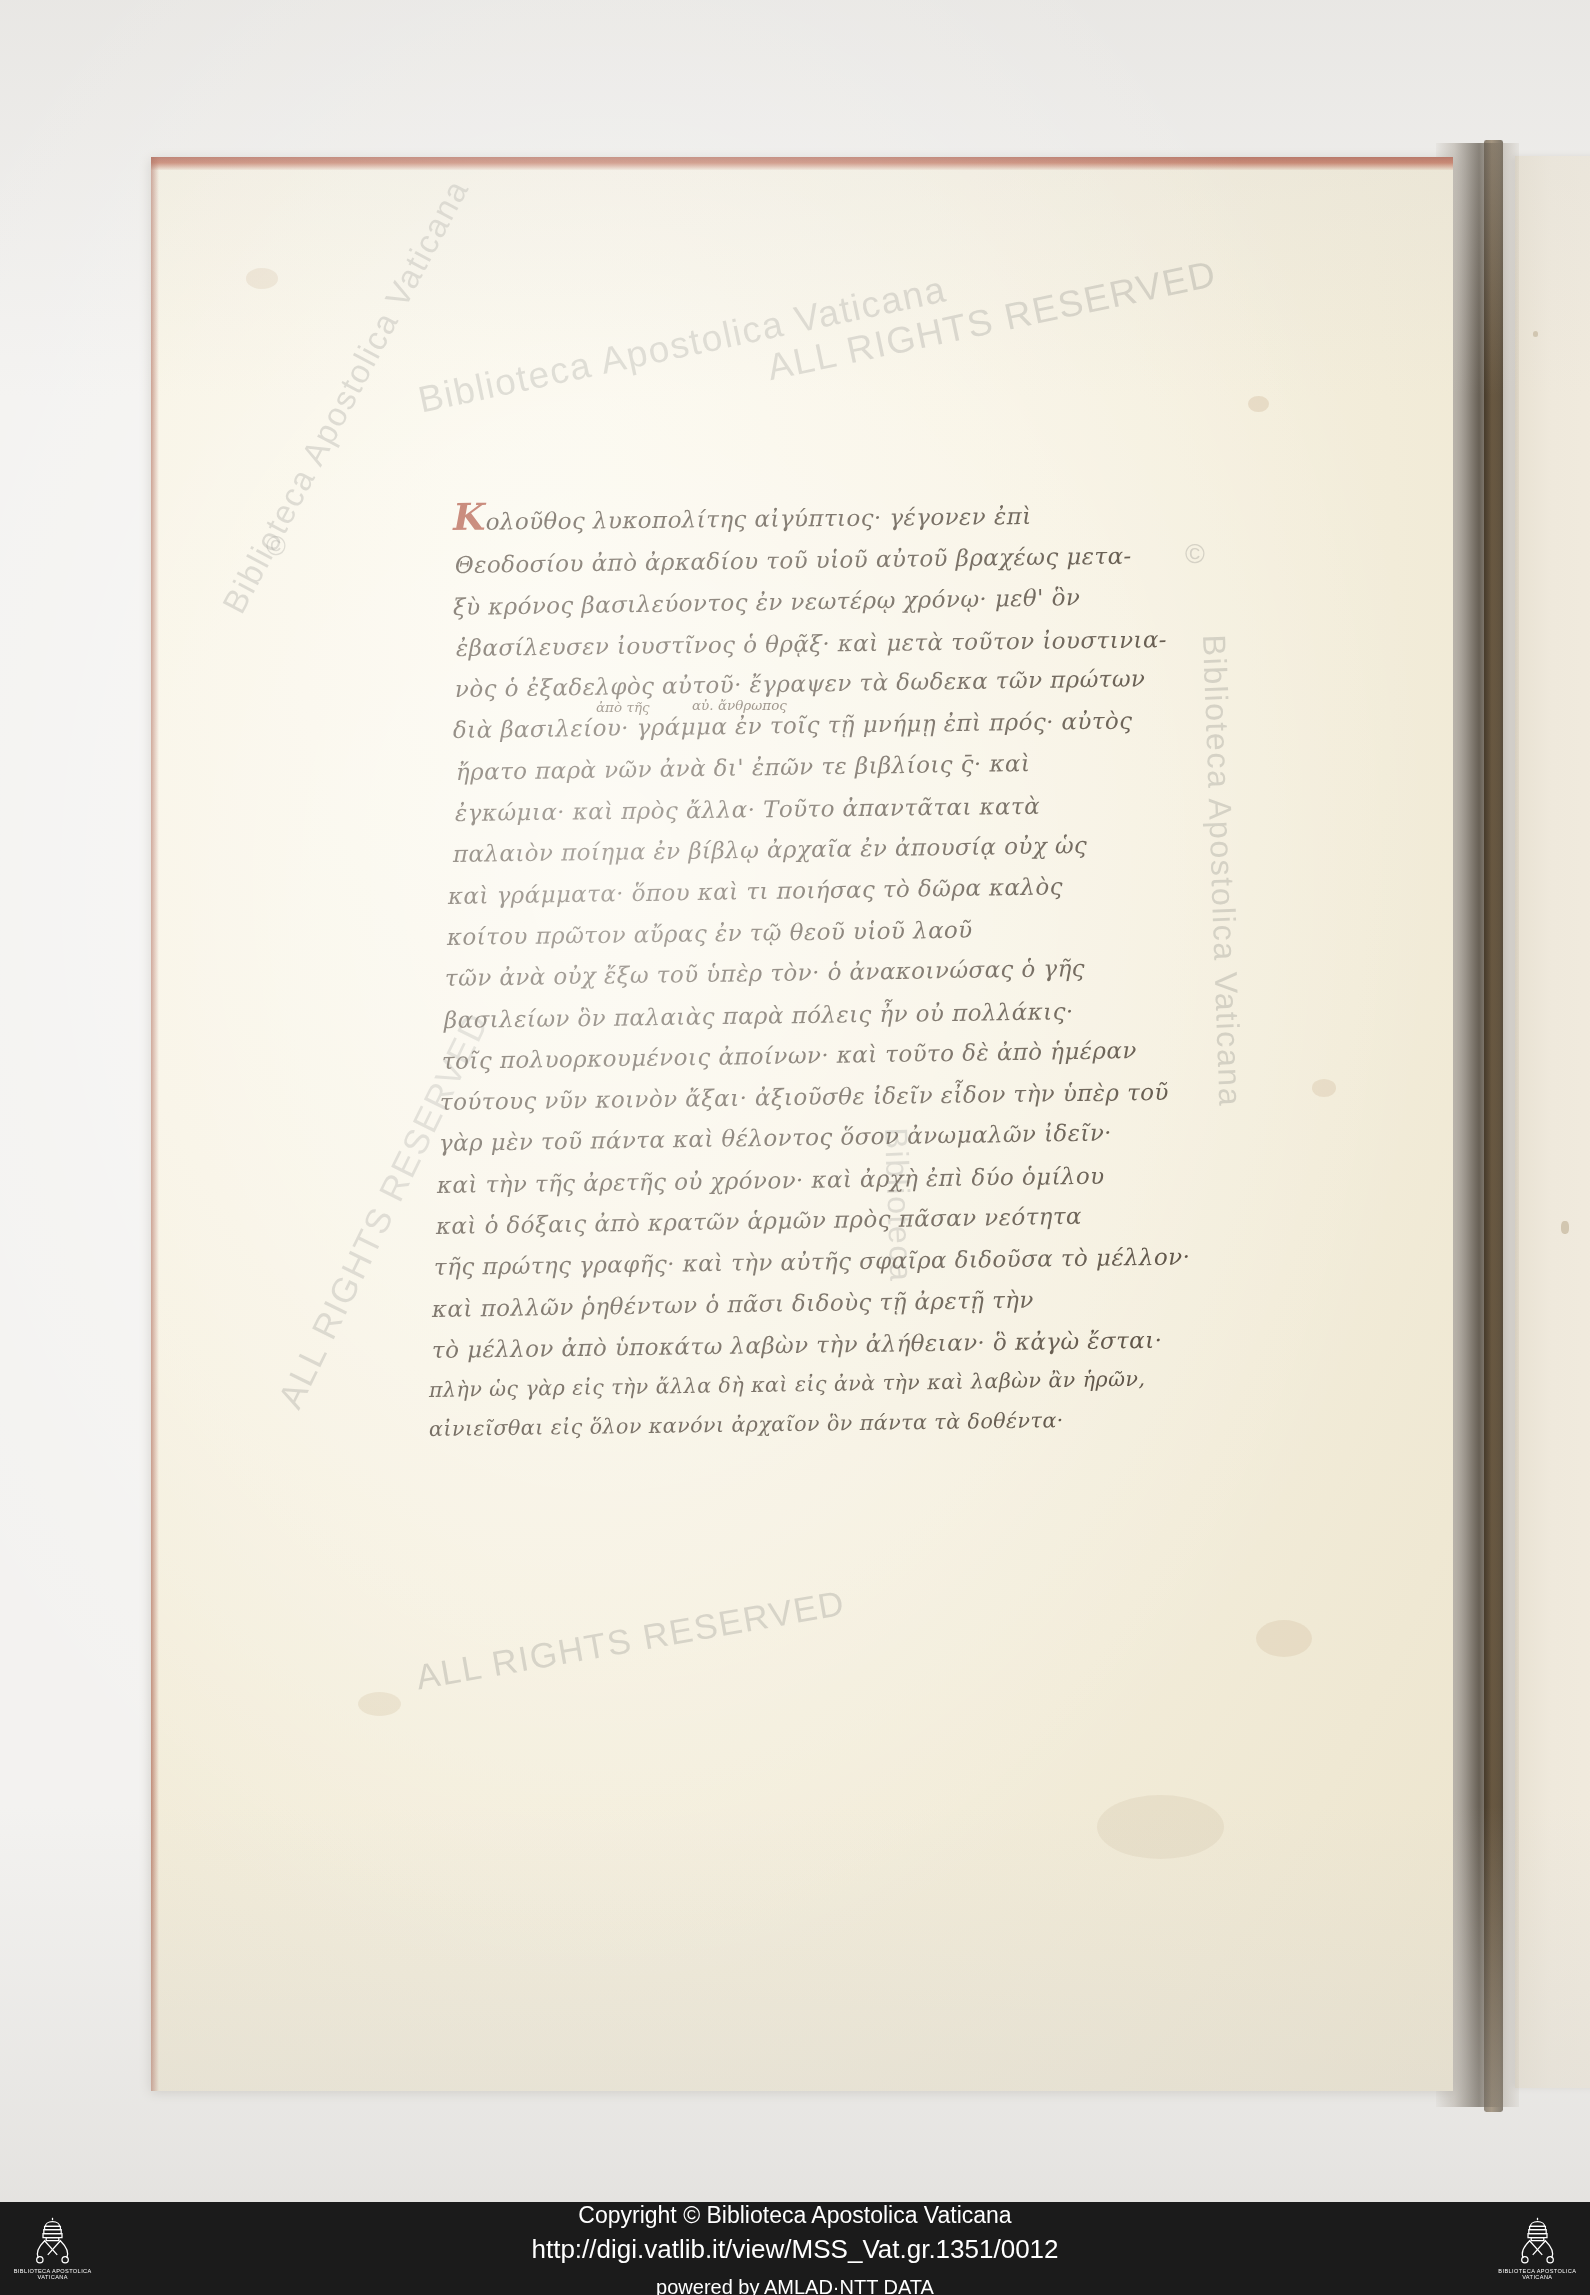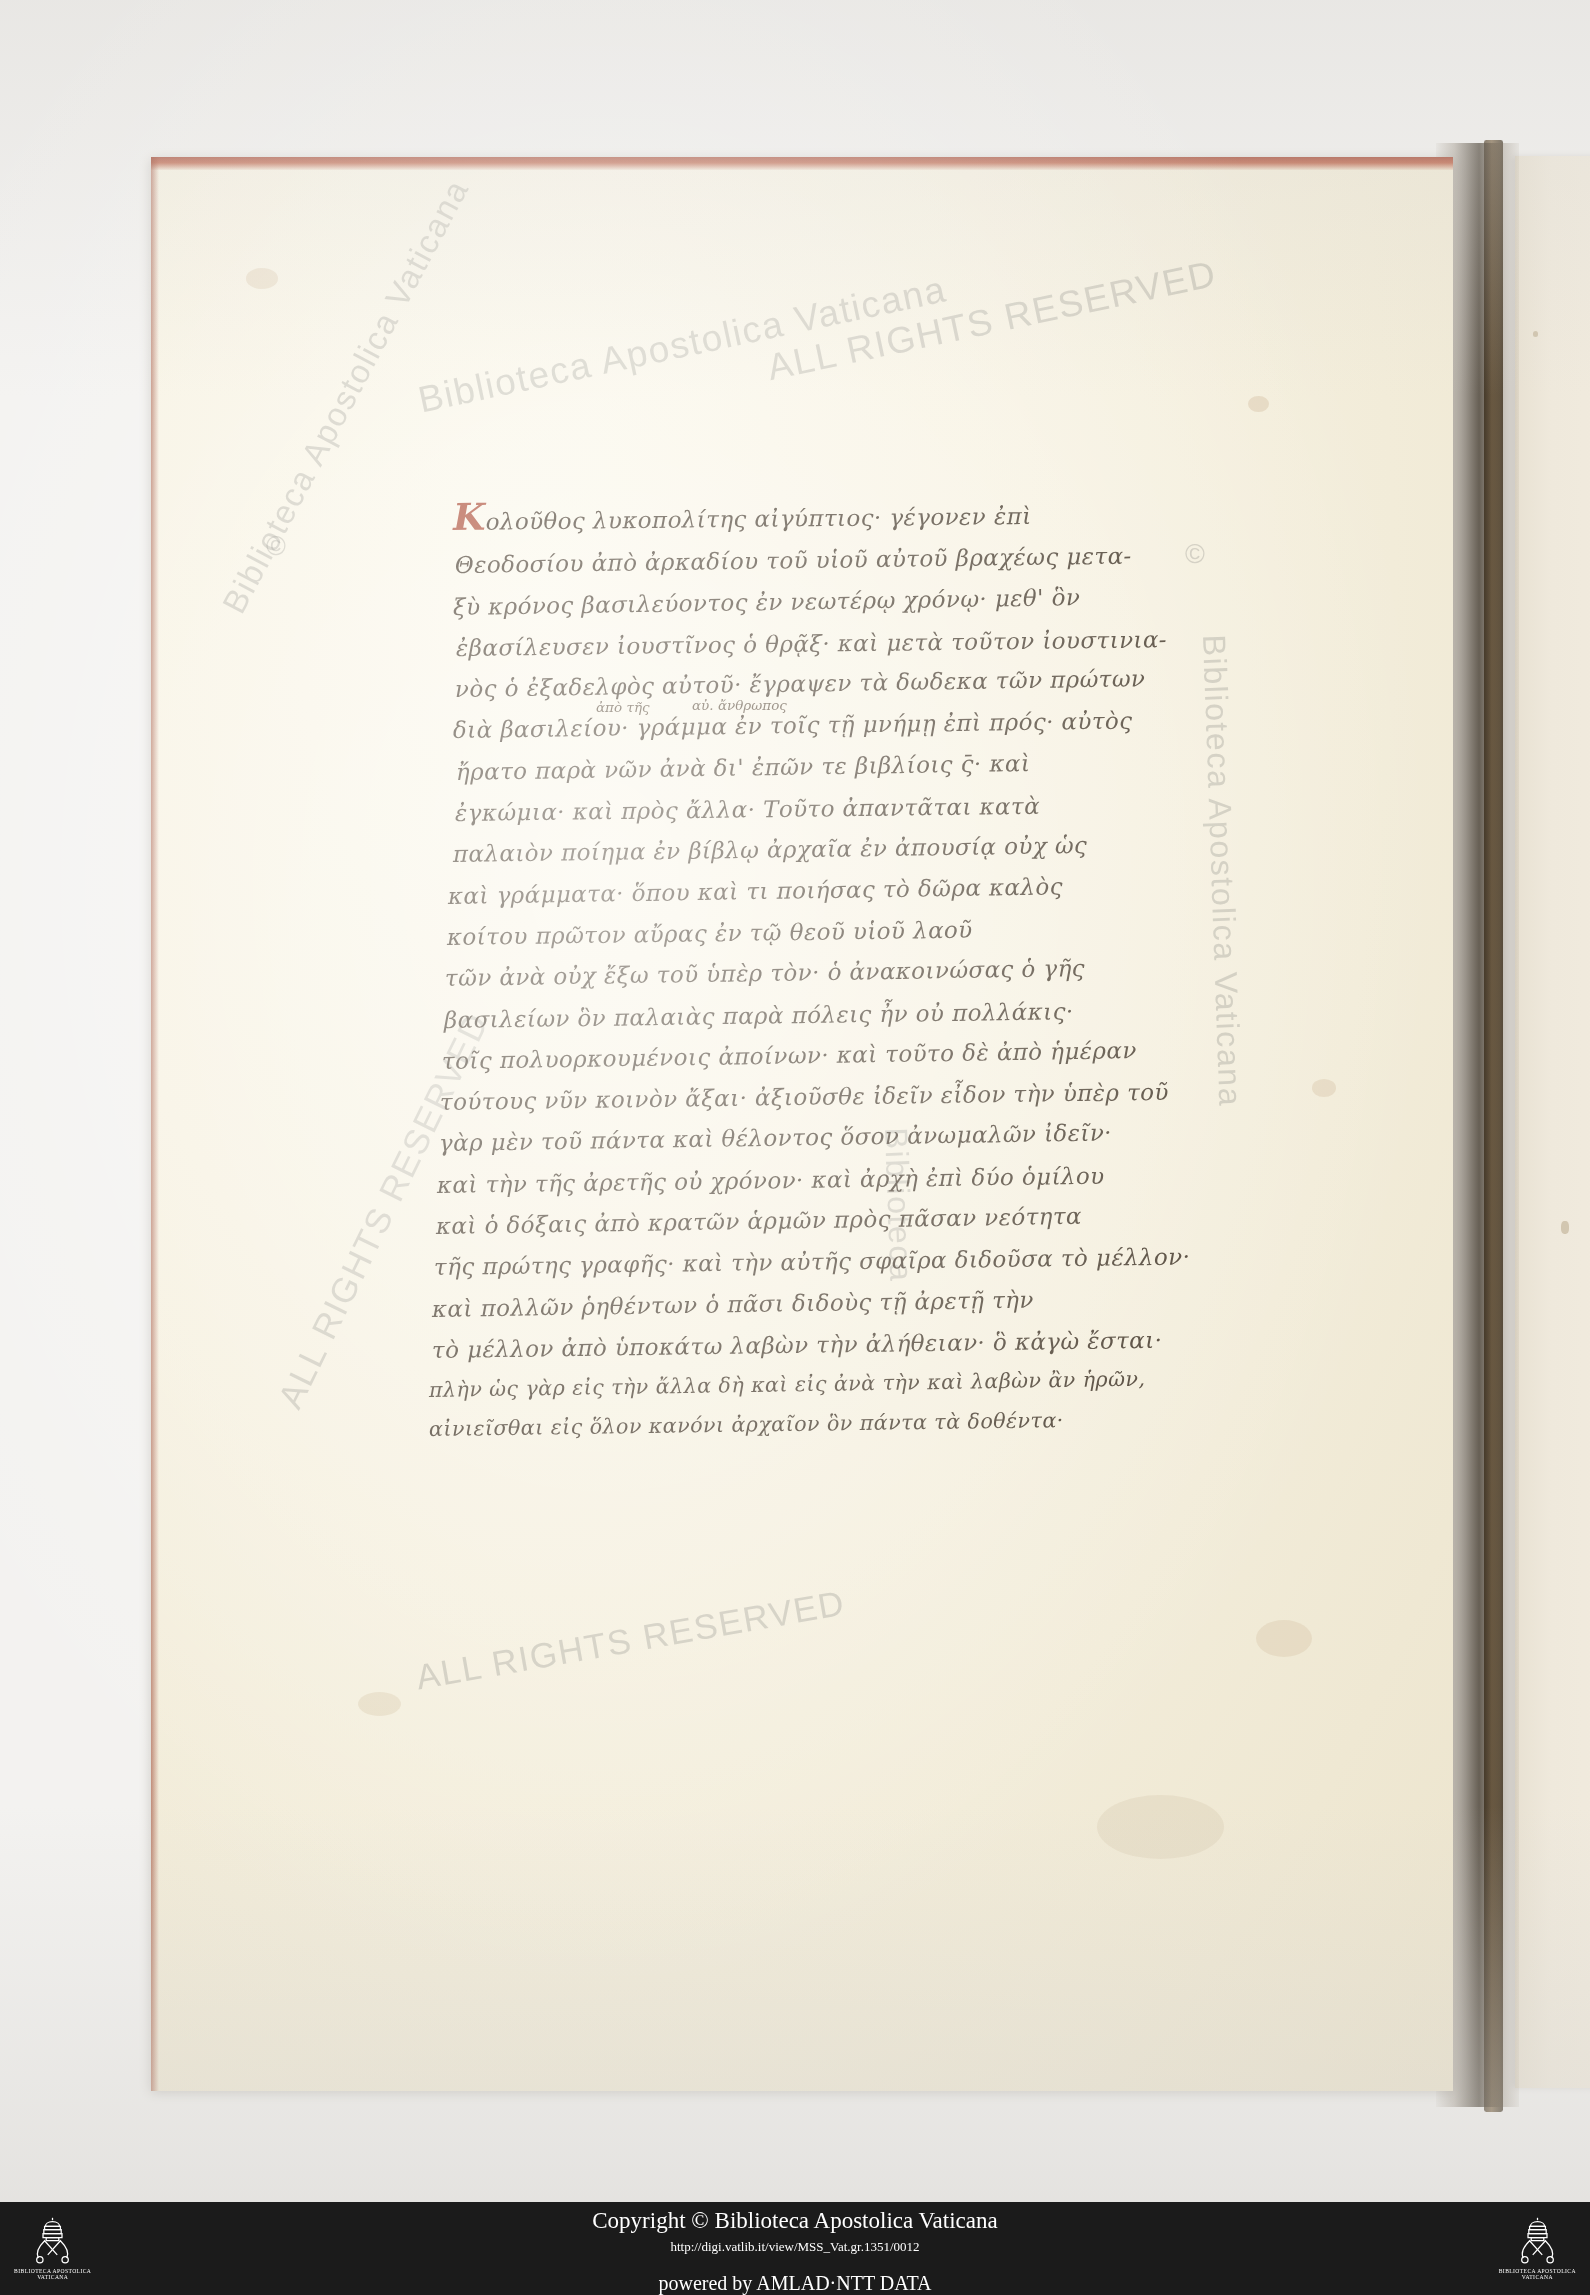"Copyright © Biblioteca Apostolica" .footer { font-family: Liberation Serif, serif -> none; justify-content: flex-end -> flex-start }
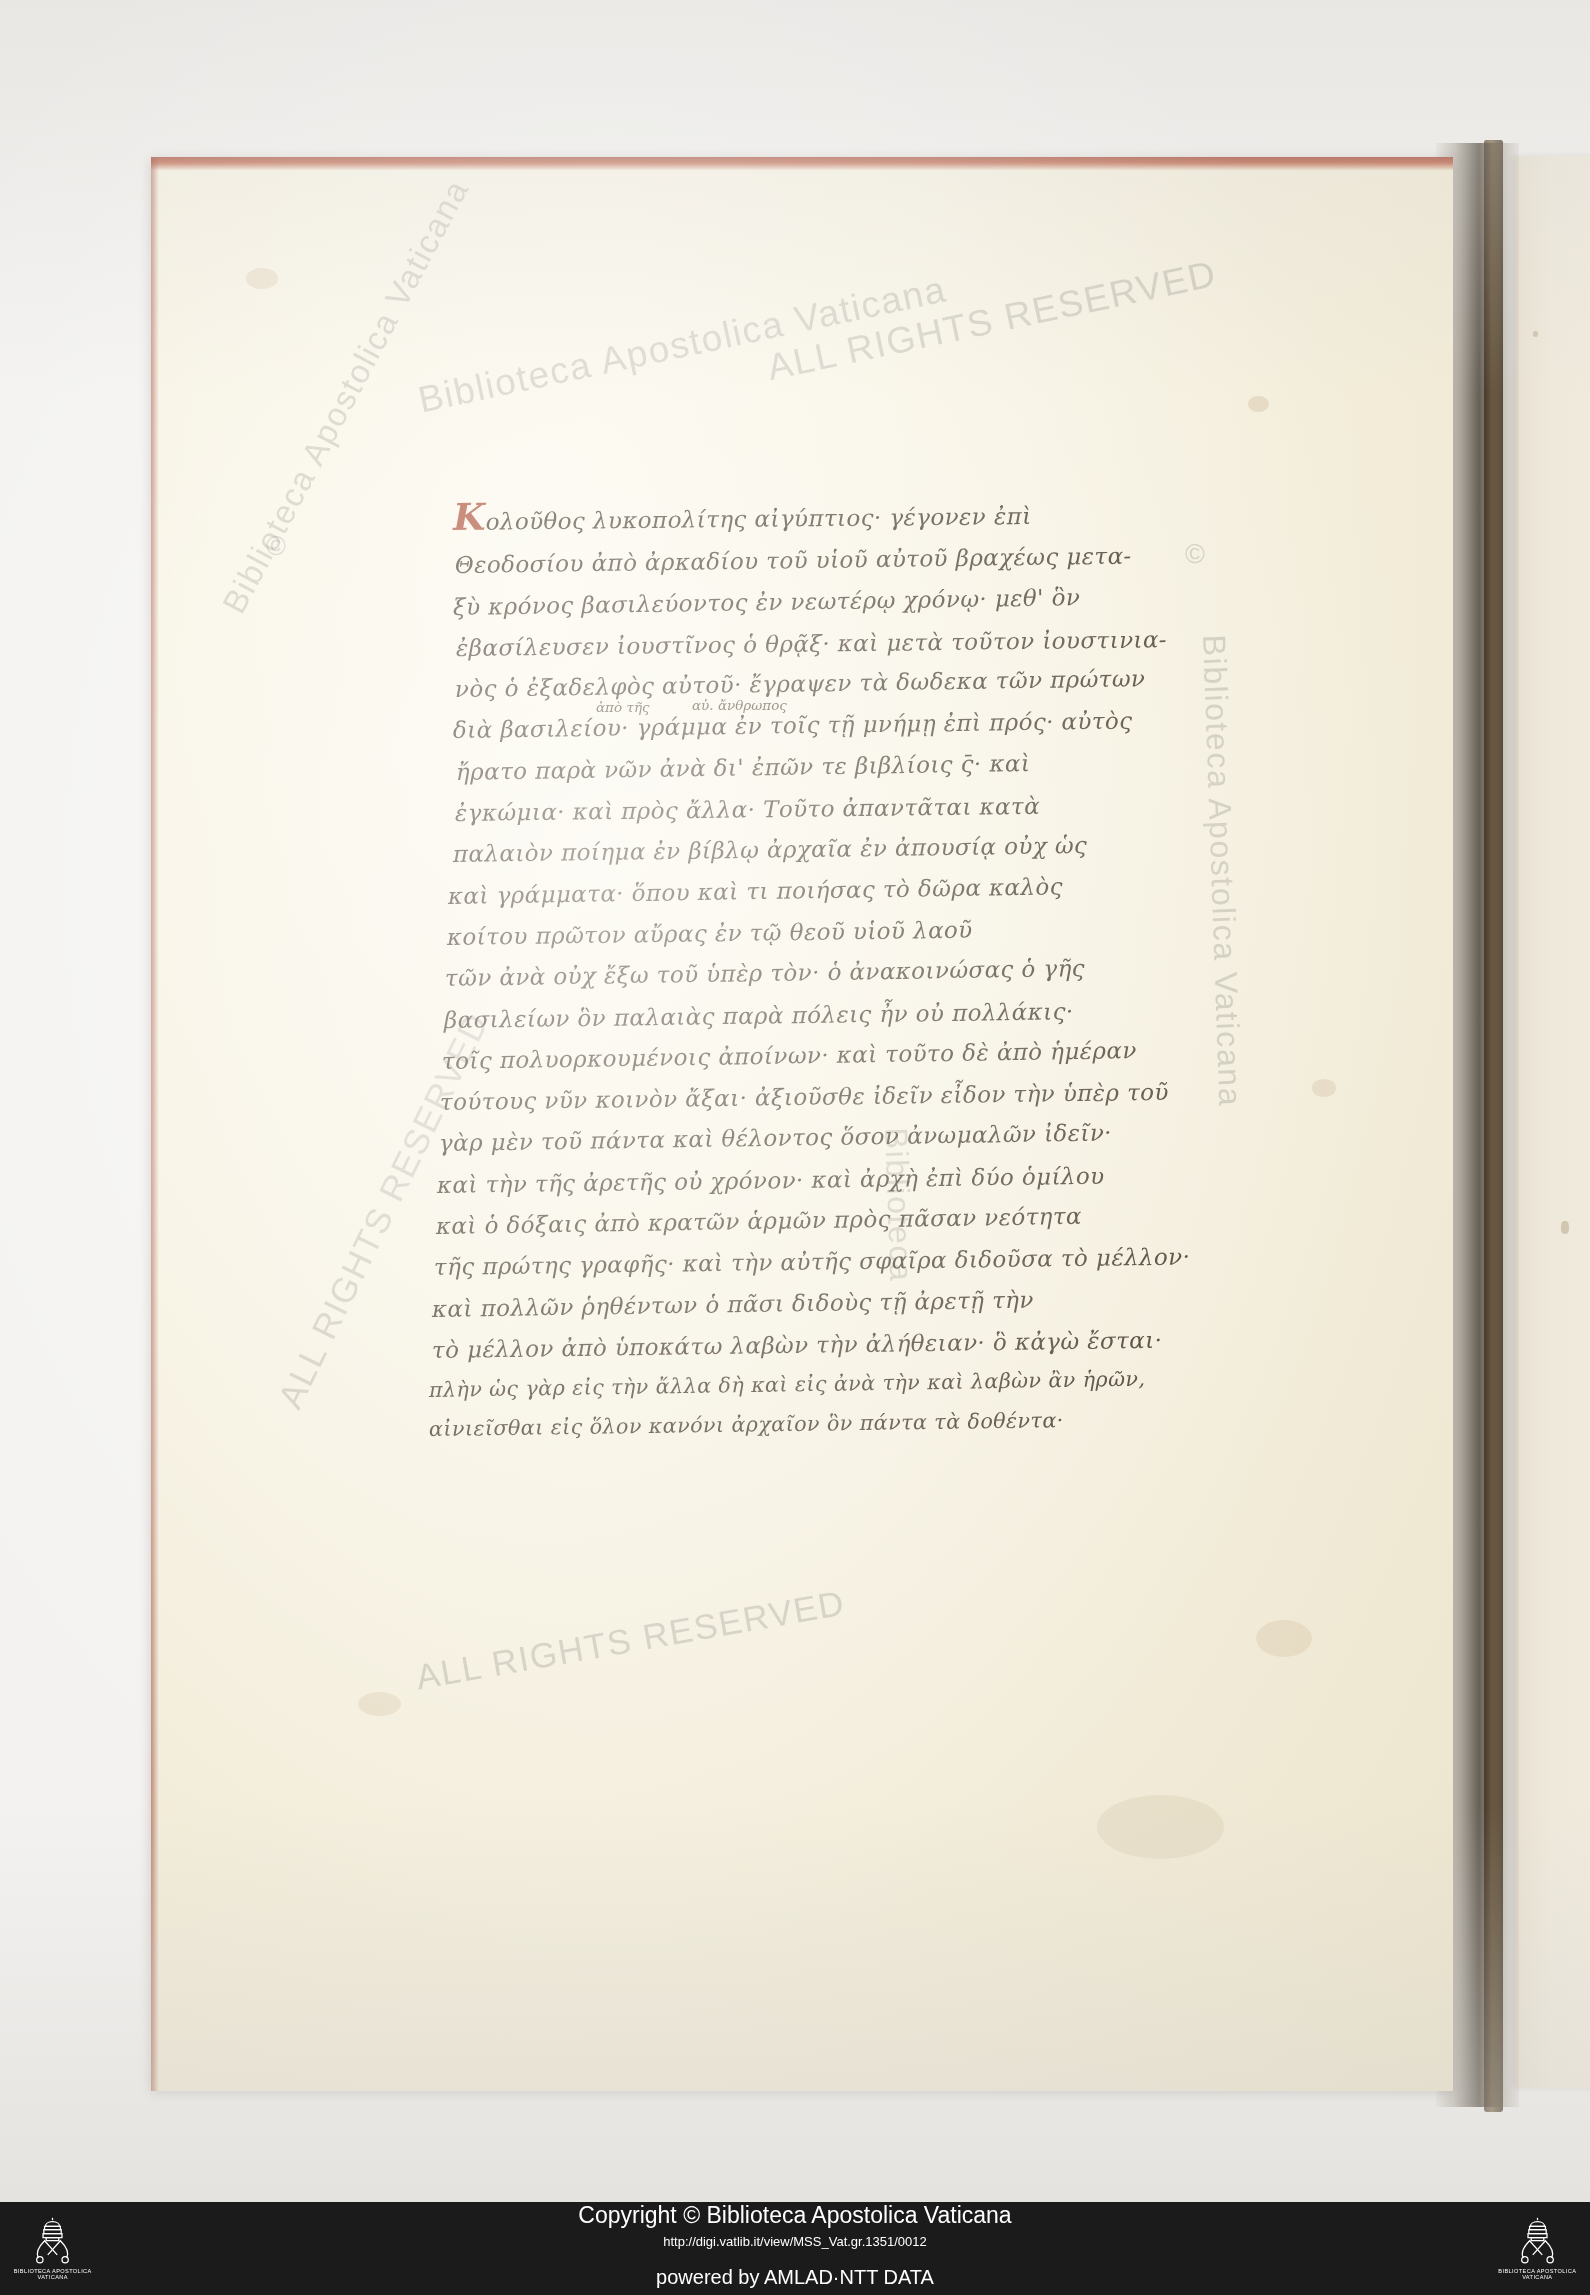"http://digi.vatlib.it/view/MSS_Vat.gr.13" .footer .line2 { font-size: 13px -> 26px; margin-bottom: 17px -> 11px }
